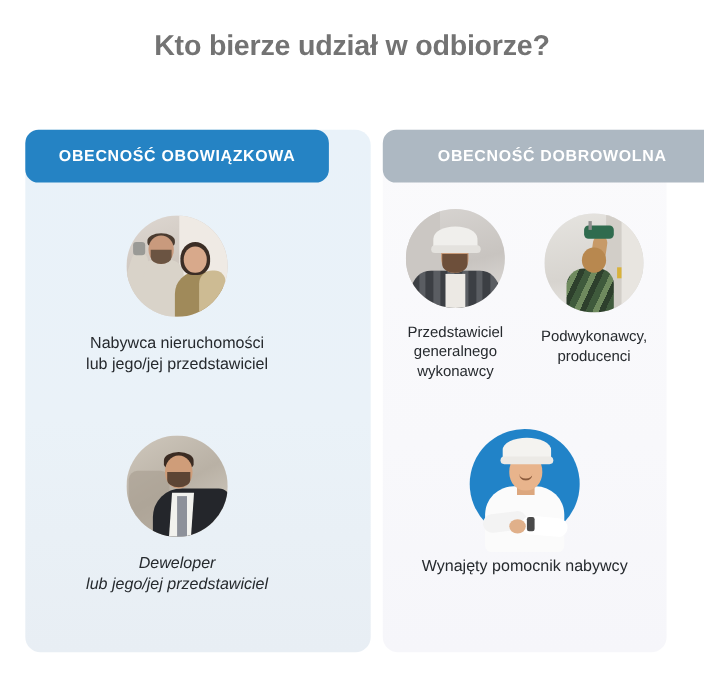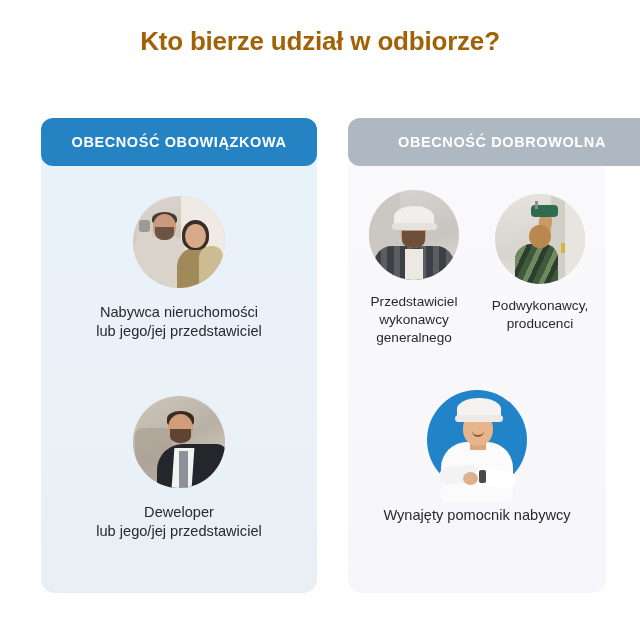"Kto bierze udział w odbiorze?" .title { color: #a16207 -> #737373 }
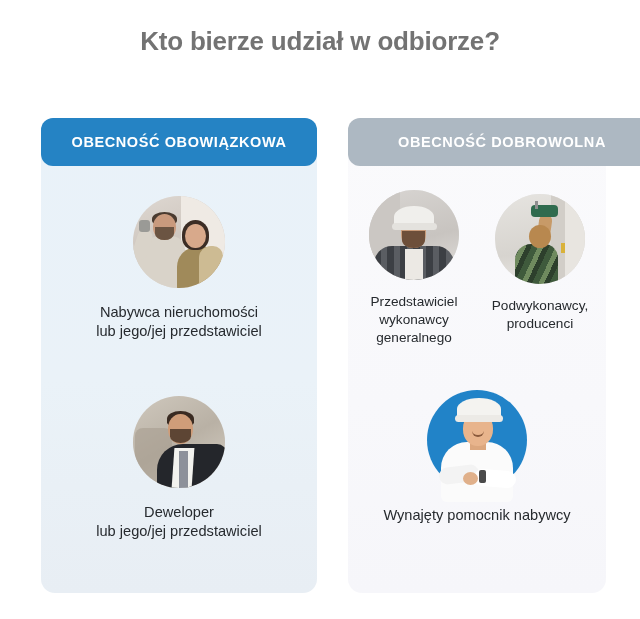"OBECNOŚĆ OBOWIĄZKOWA" .panel-left { left: 41px -> 23px; width: 276px -> 314px }
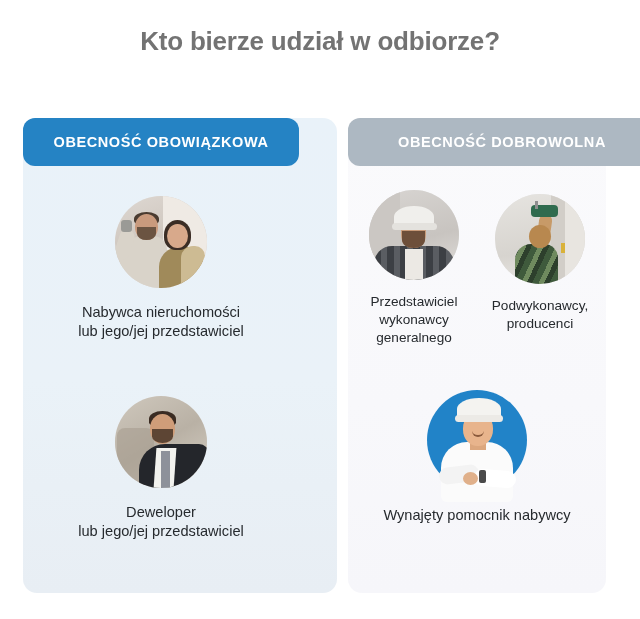"wykonawcy" div { order: before "generalnego" -> after "generalnego" }
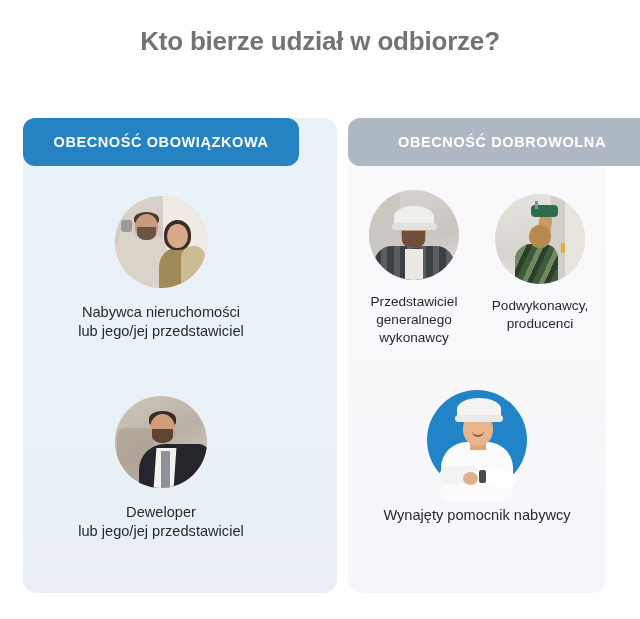"Deweloper" div.caption { font-style: none -> italic }
